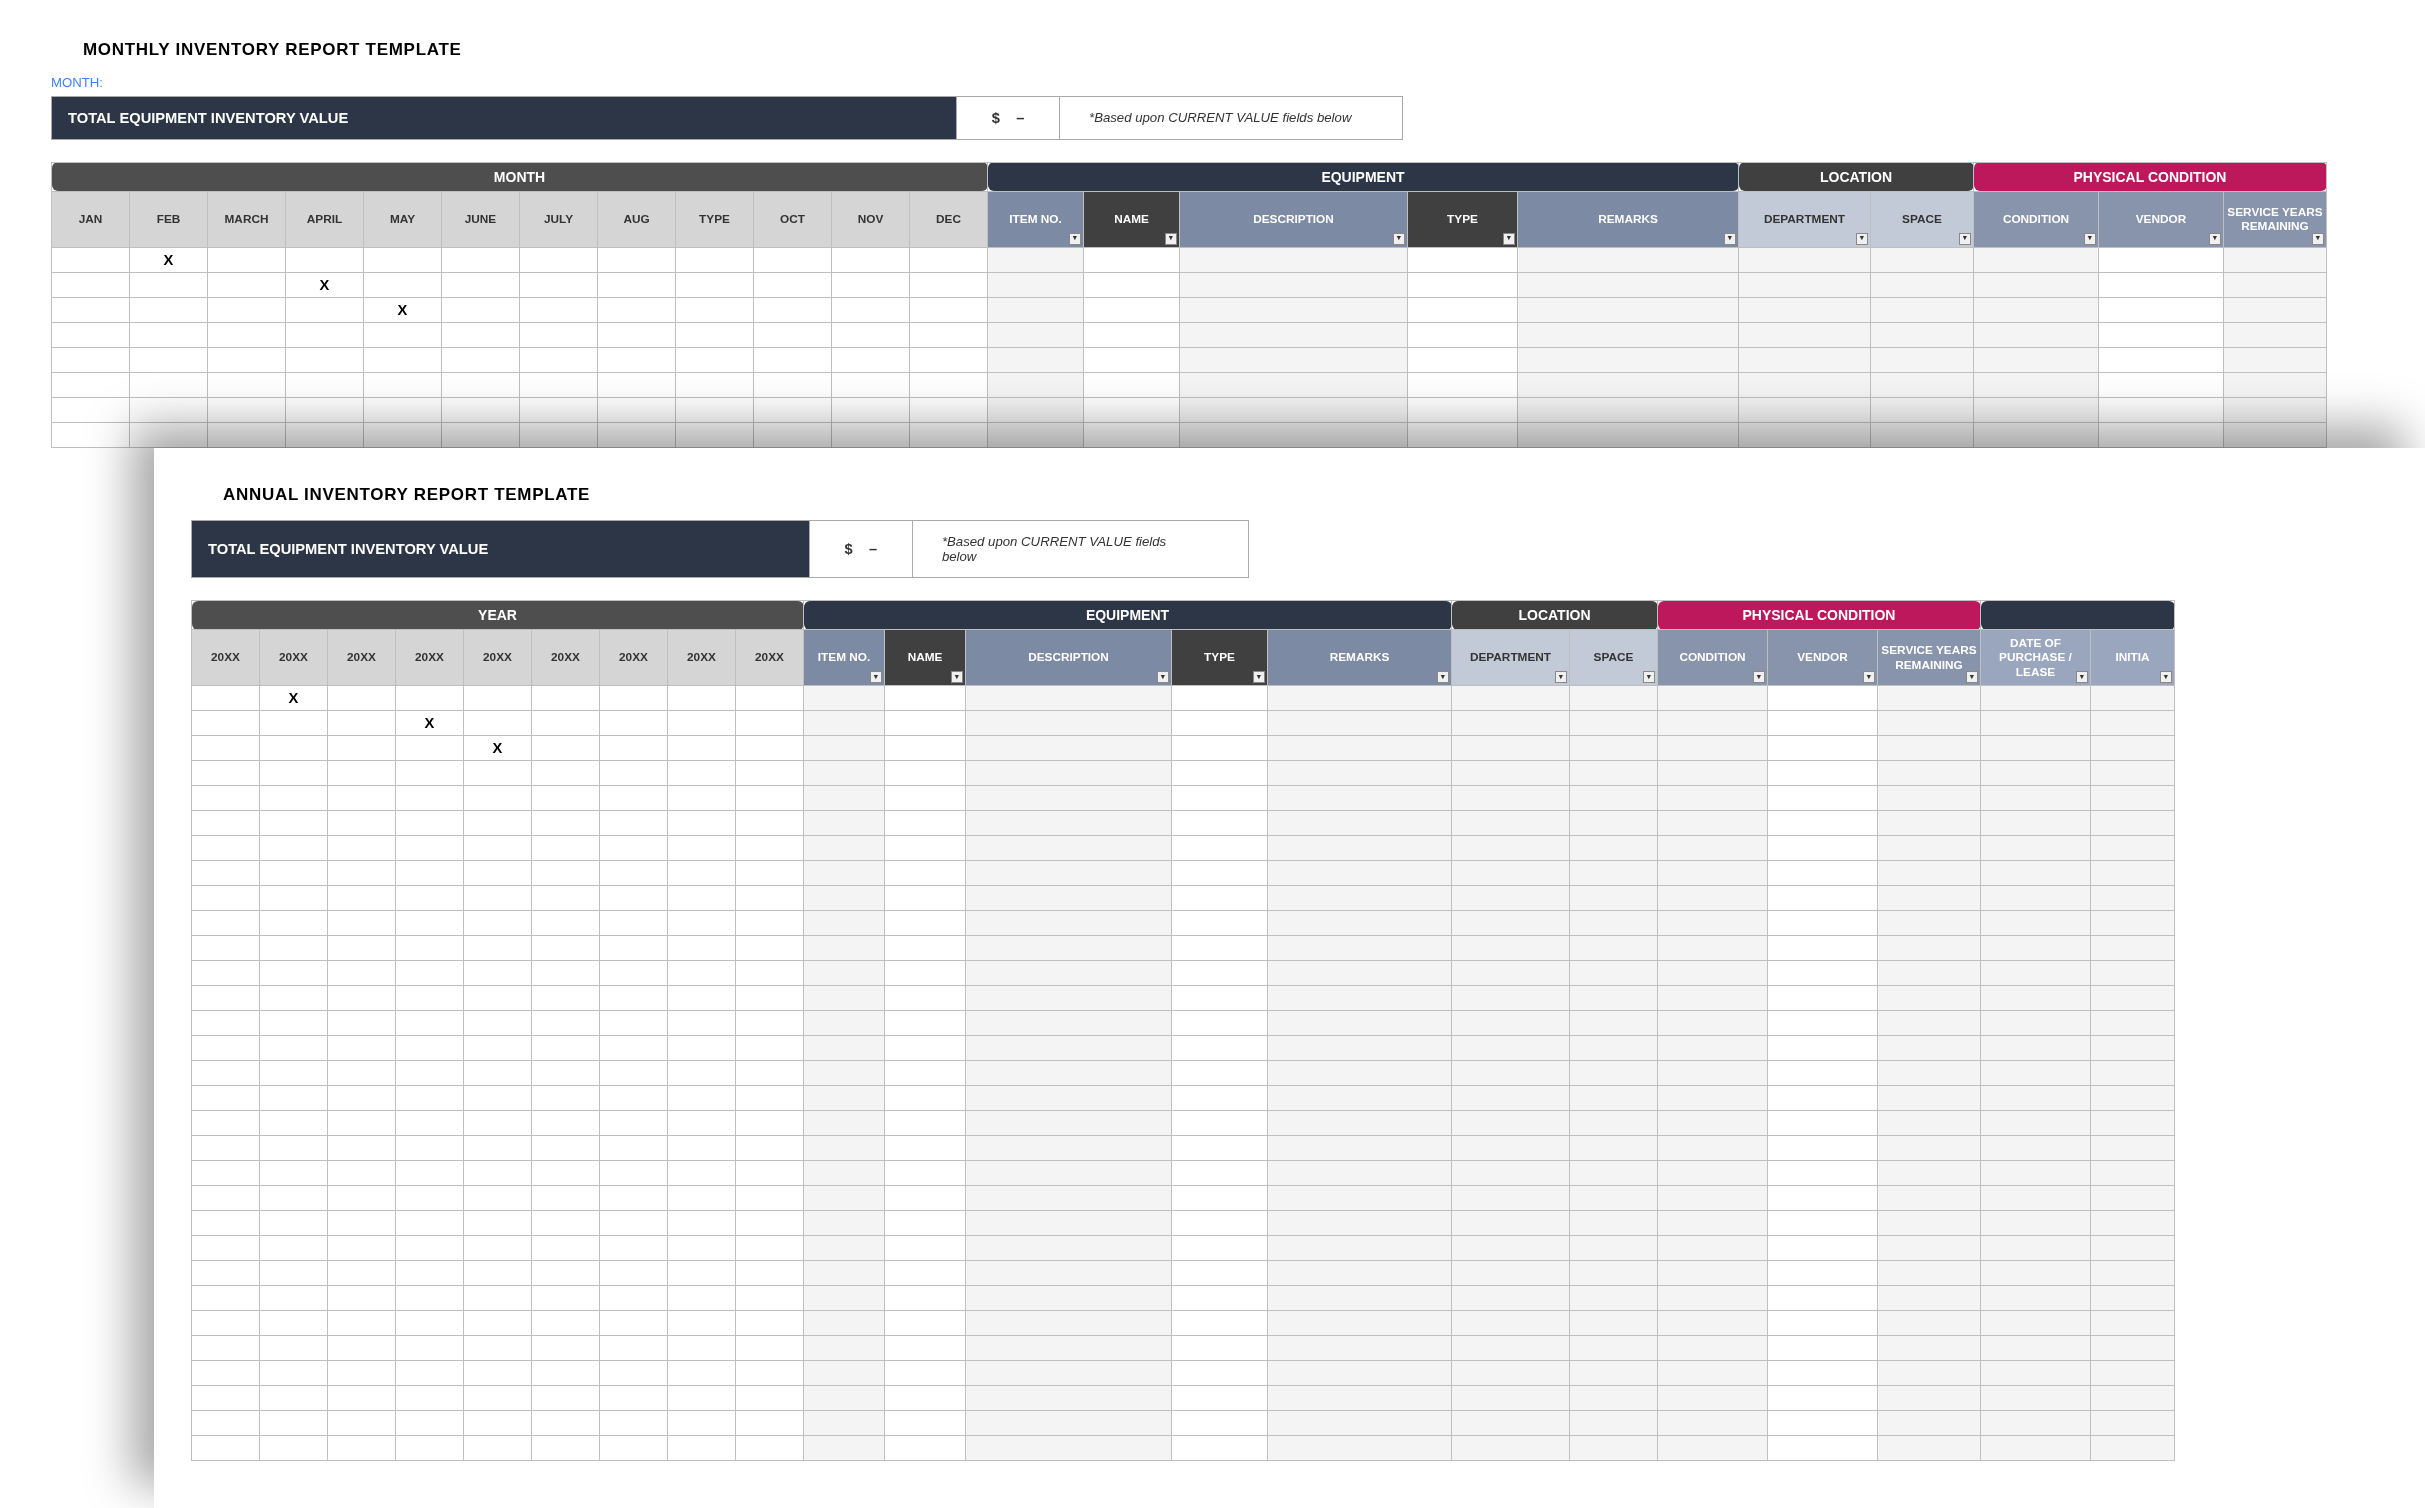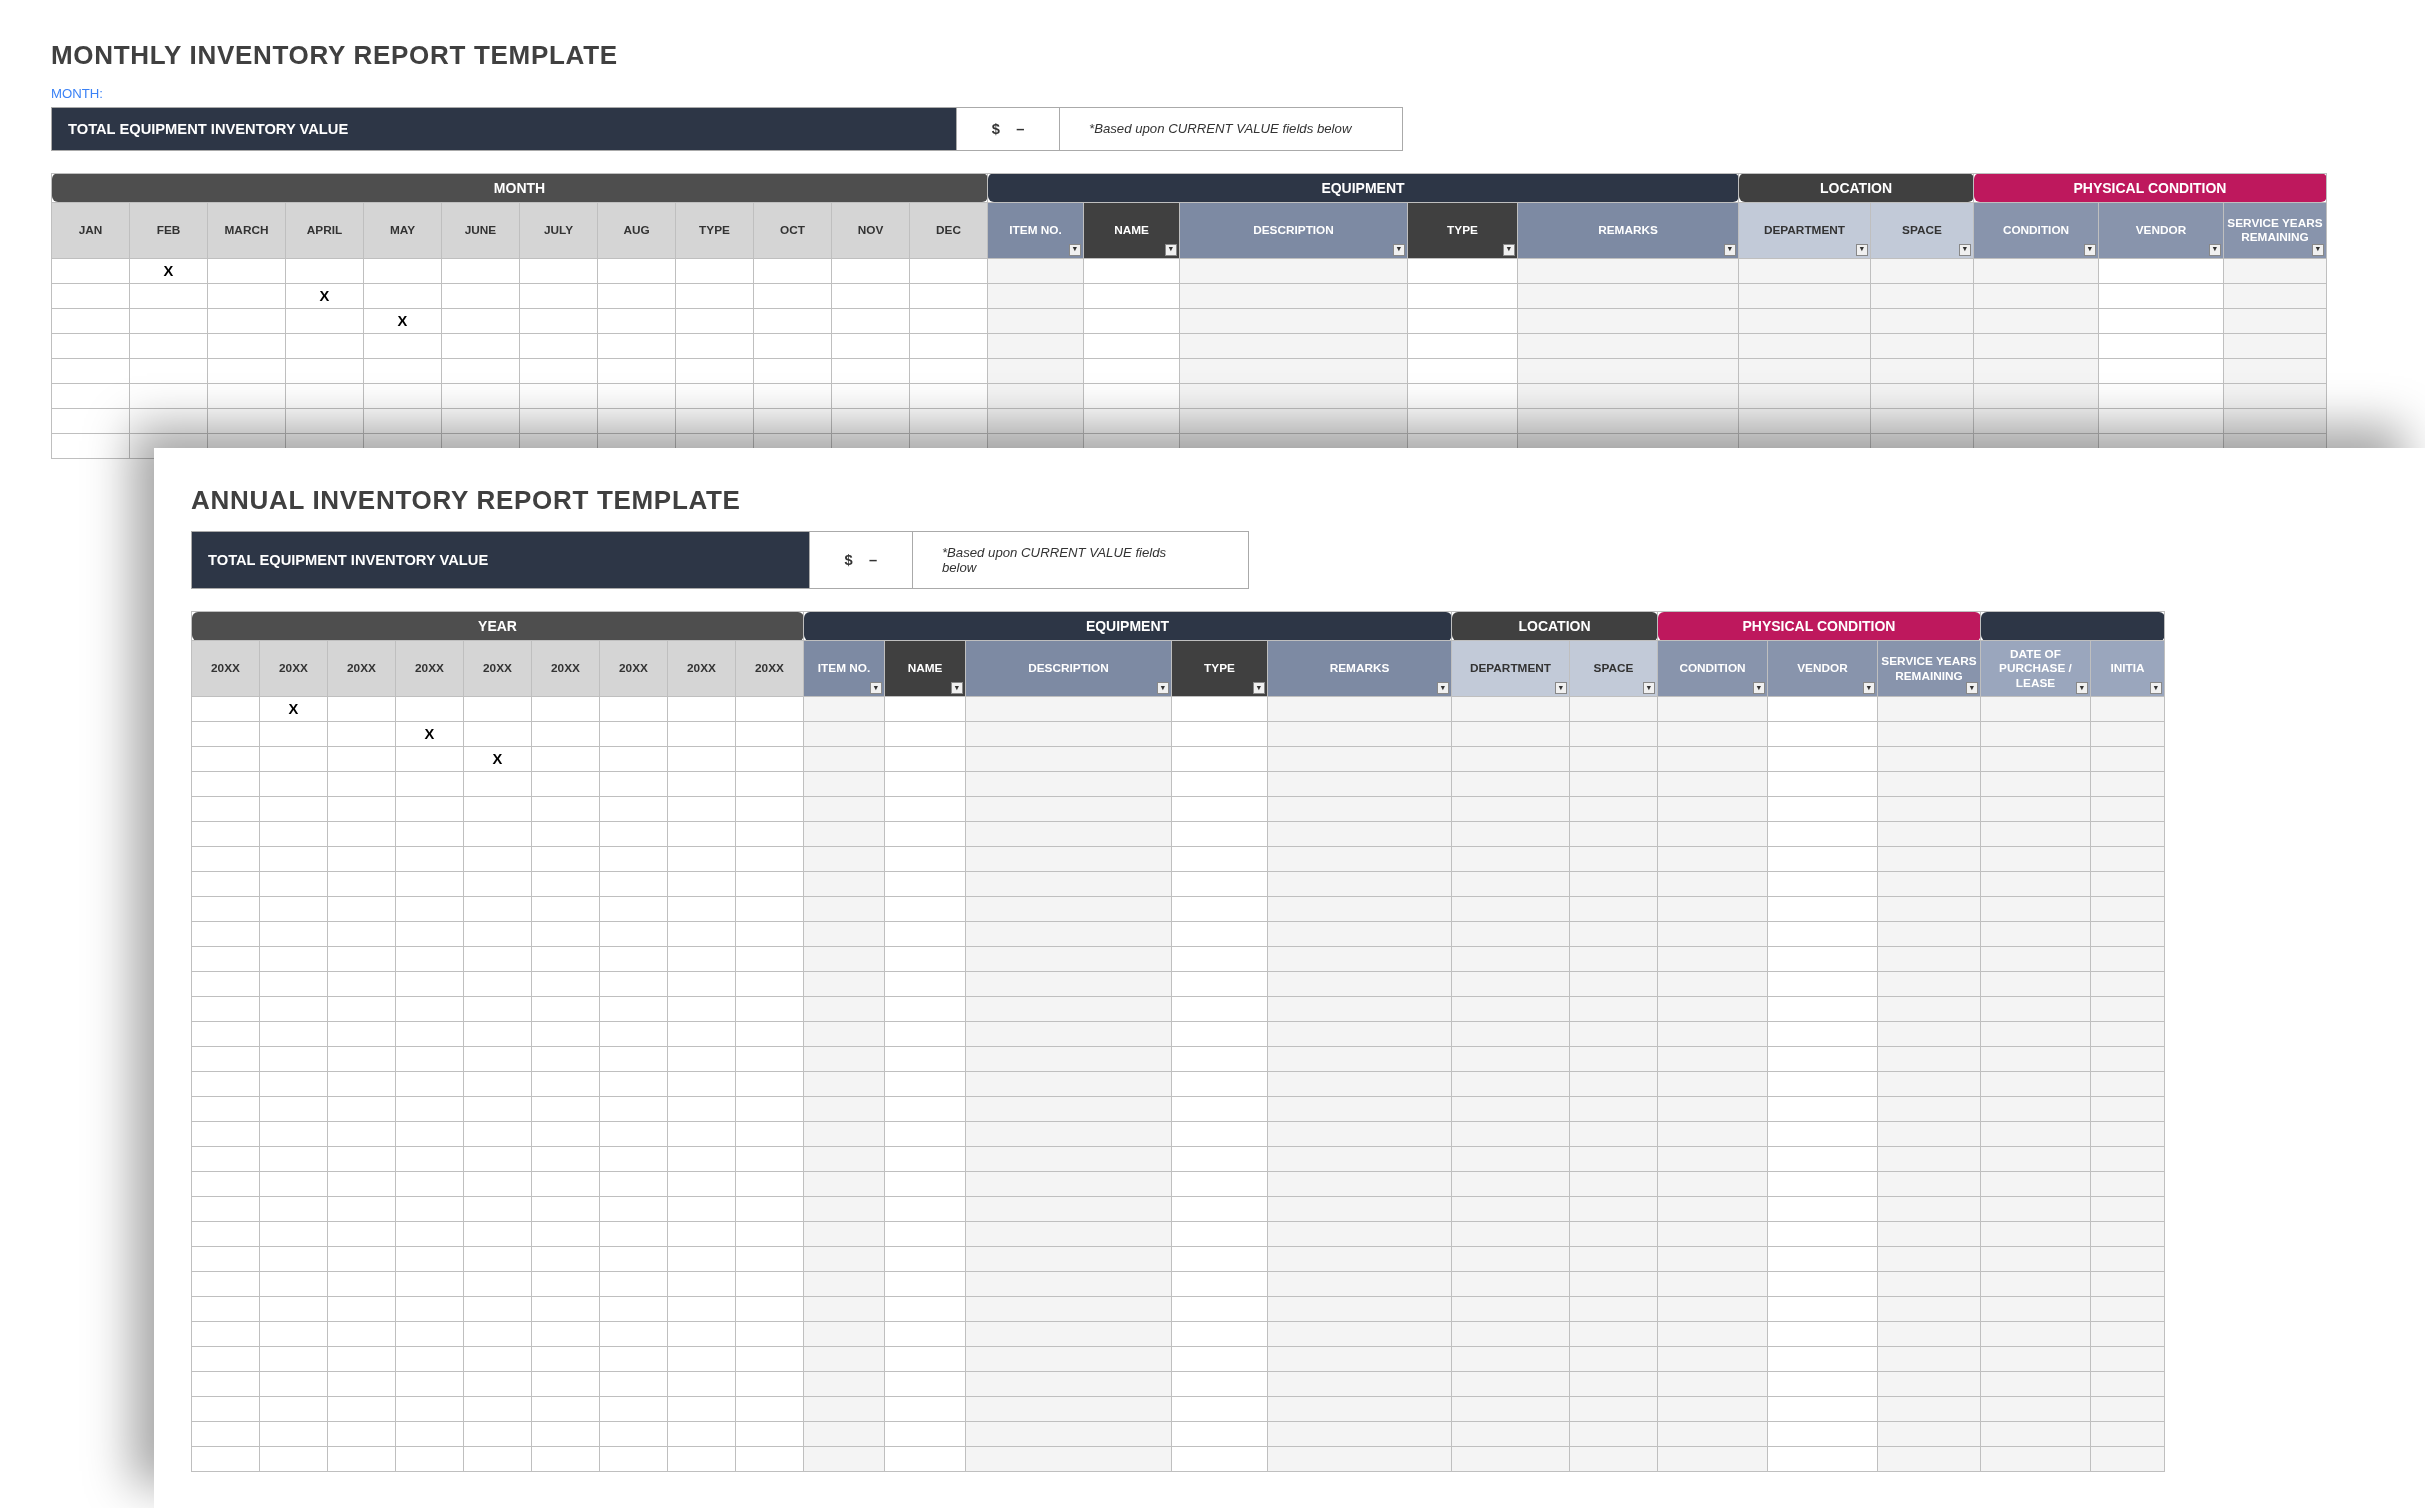"MONTHLY INVENTORY REPORT TEMPLATE" .title { color: #404040 -> #000000; font-size: 26px -> 17px; margin-left: none -> 32px }
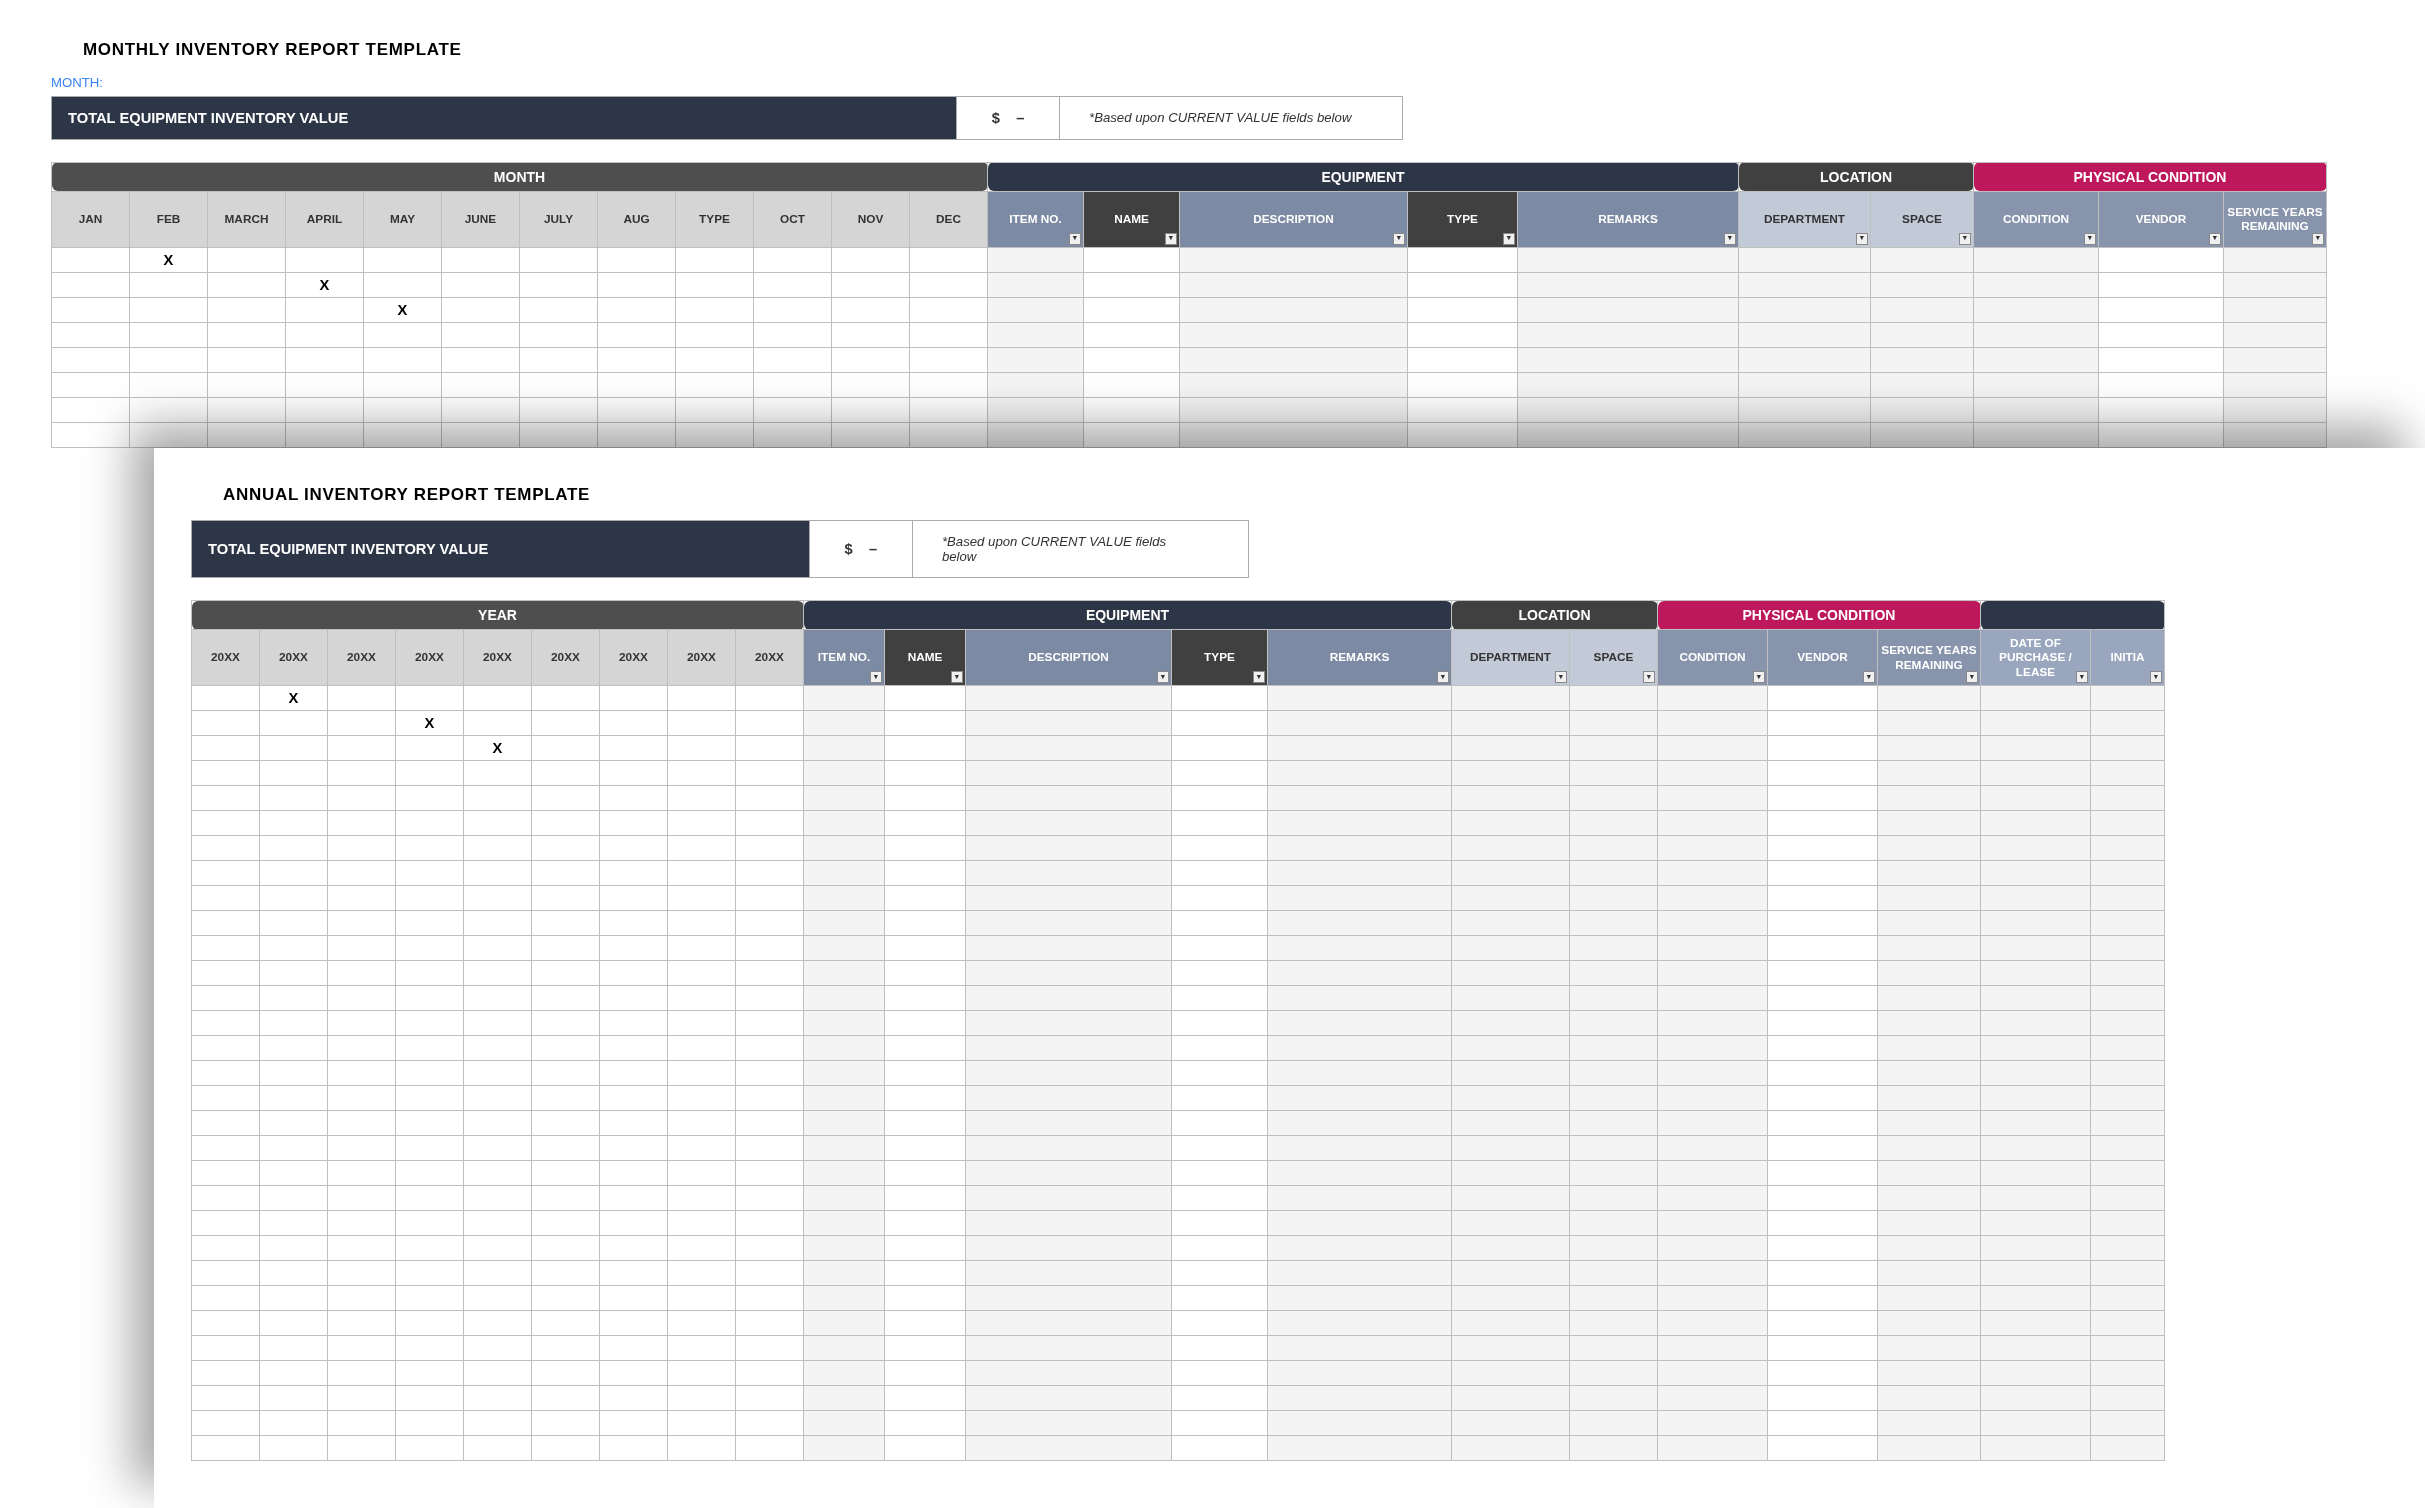"INITIA" .a-init { width: 74px -> 84px }
